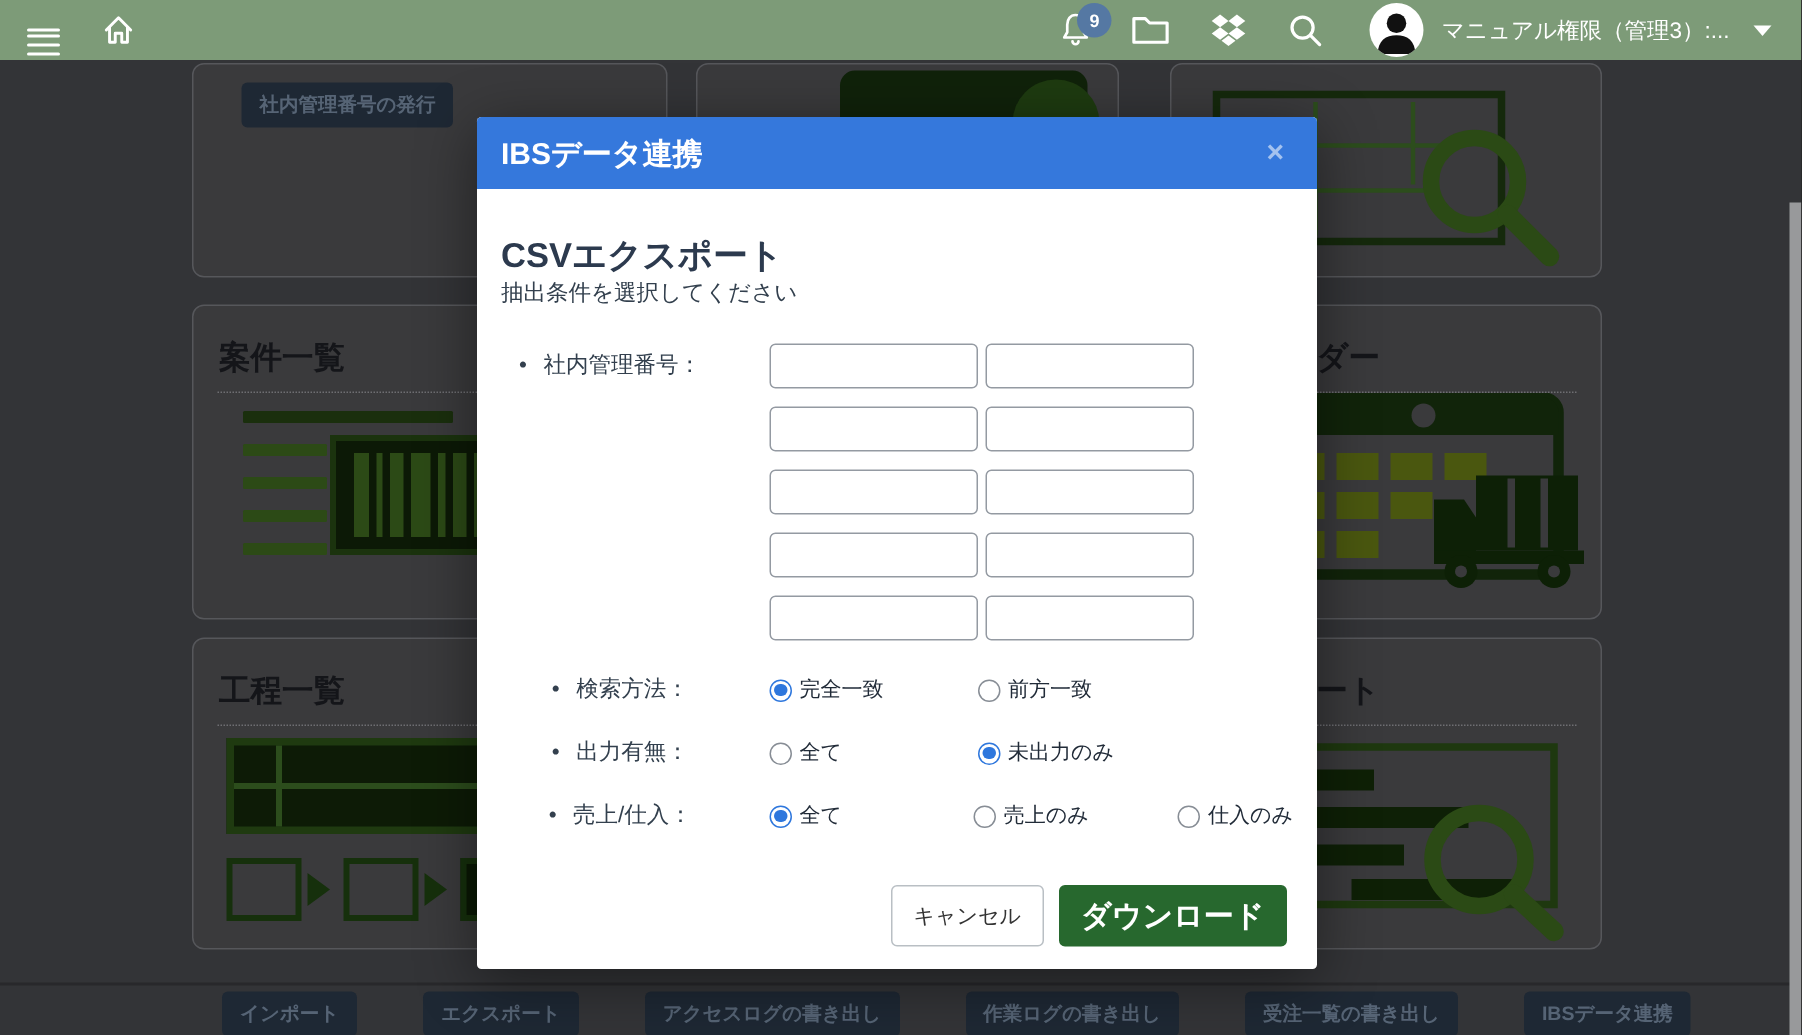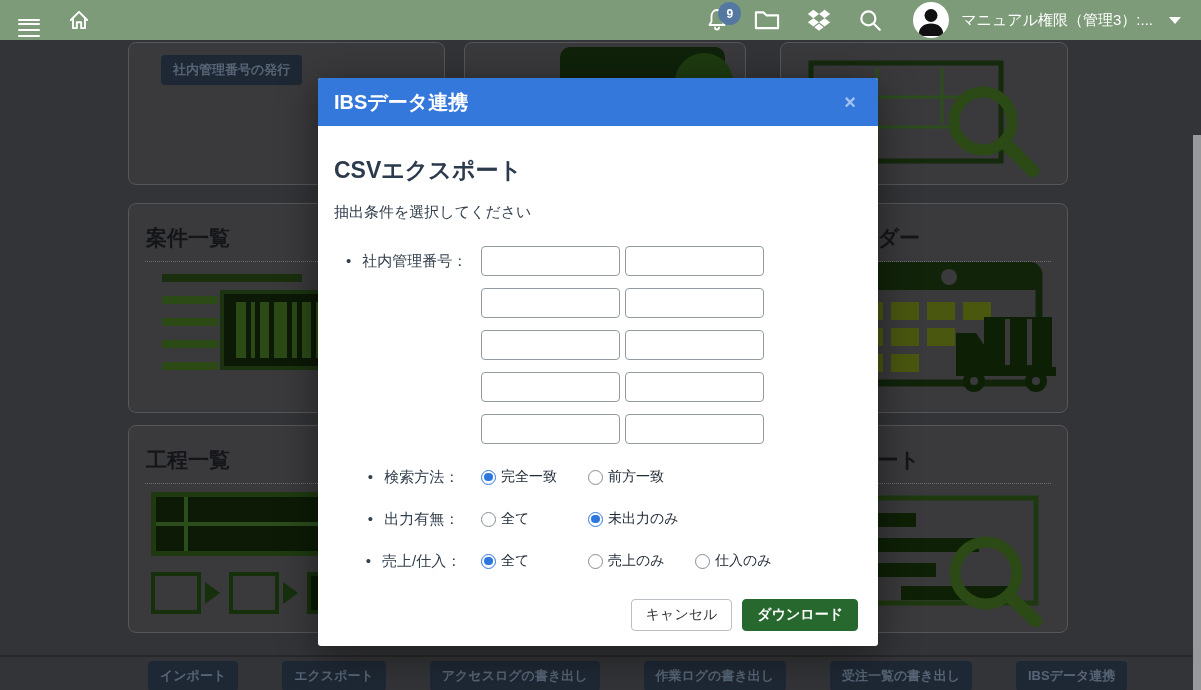"抽出条件を選択してください" .instruction { margin-top: 17px -> 0 }
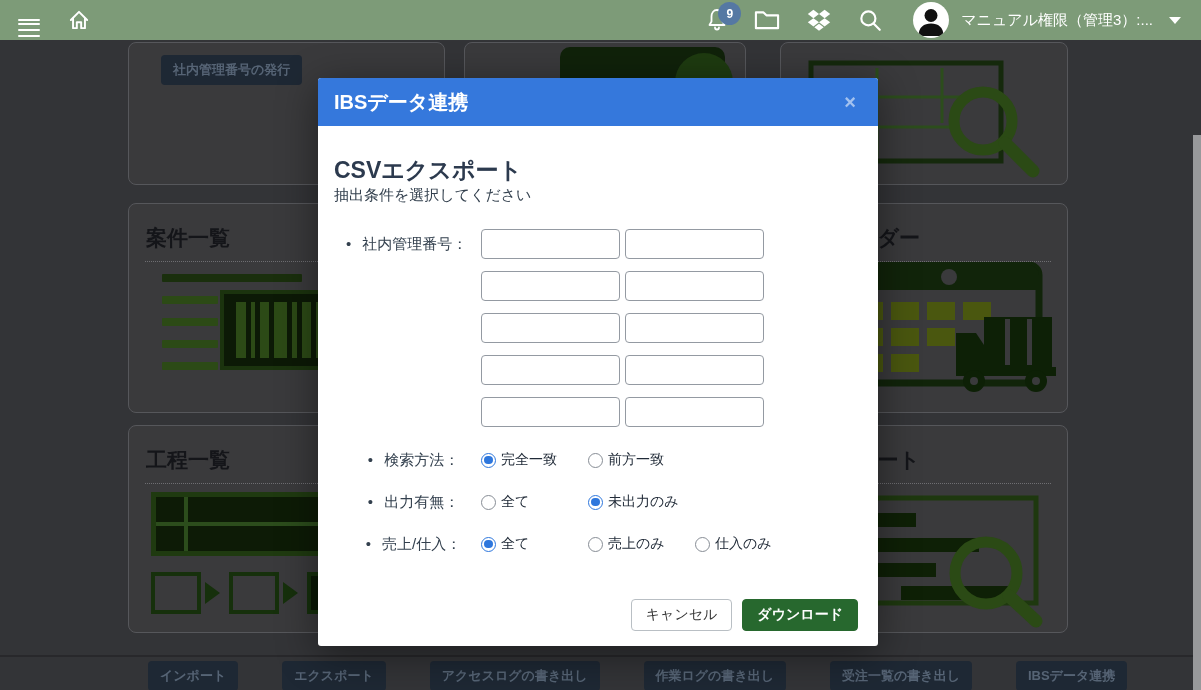"社内管理番号：" .field-row { gap: none -> 32px }
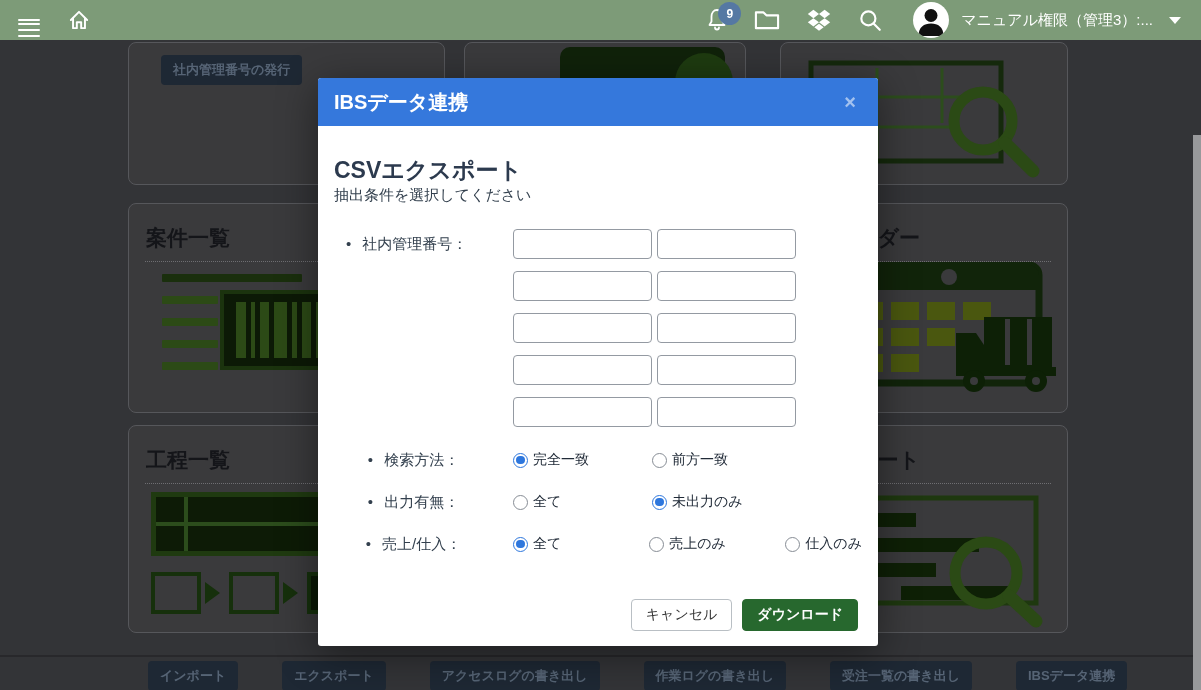"ダウンロード" .btn-download { font-size: 14px -> 20px }
